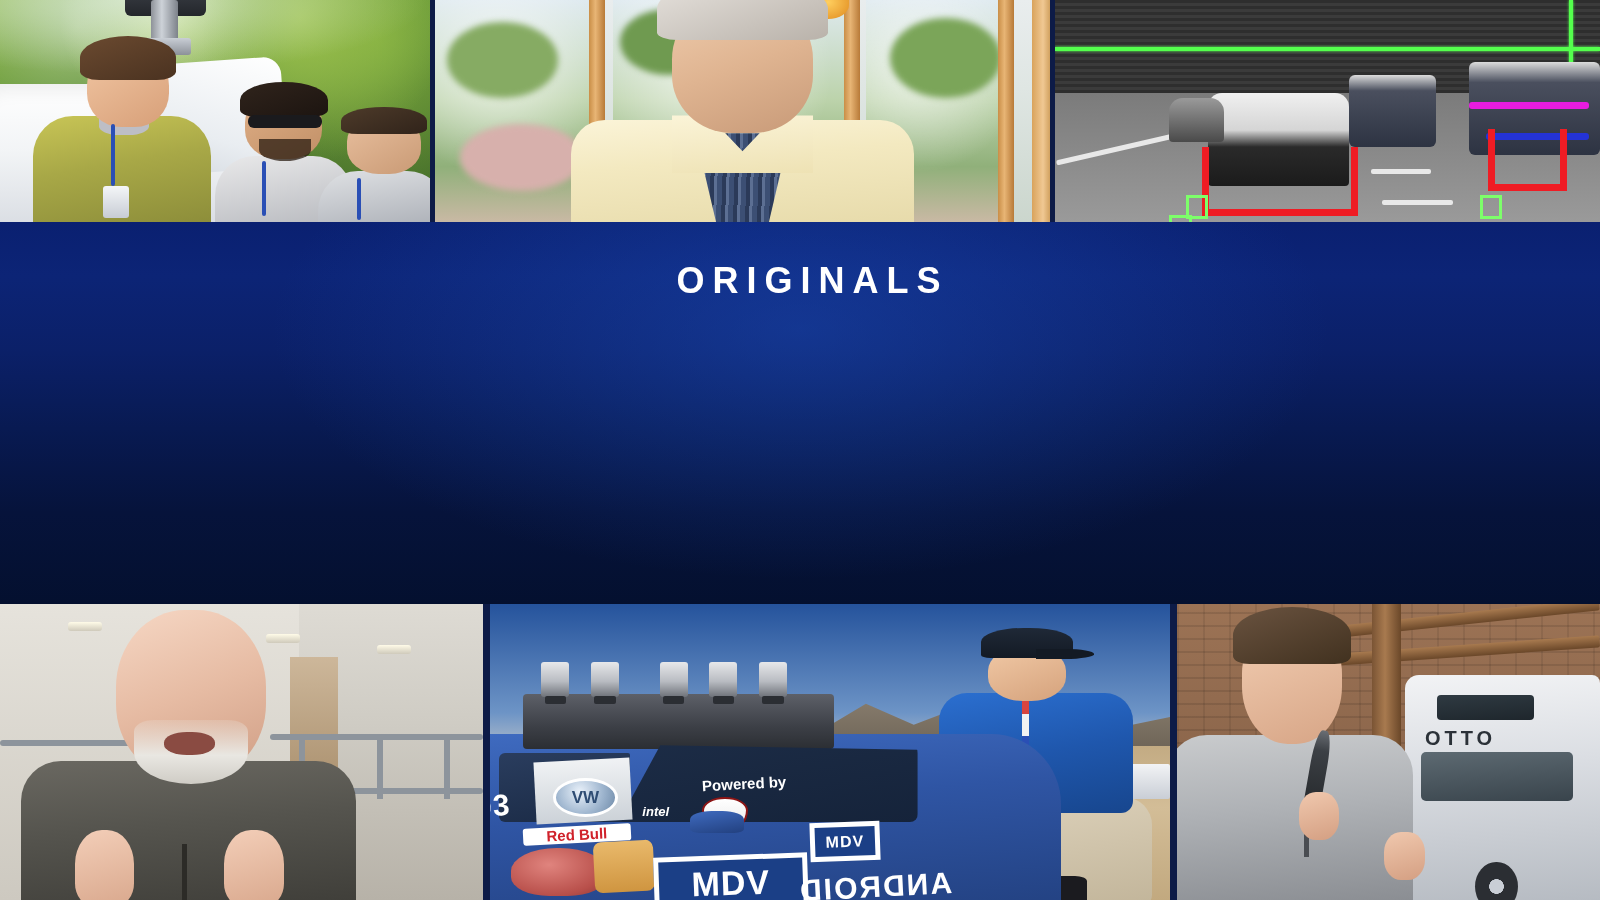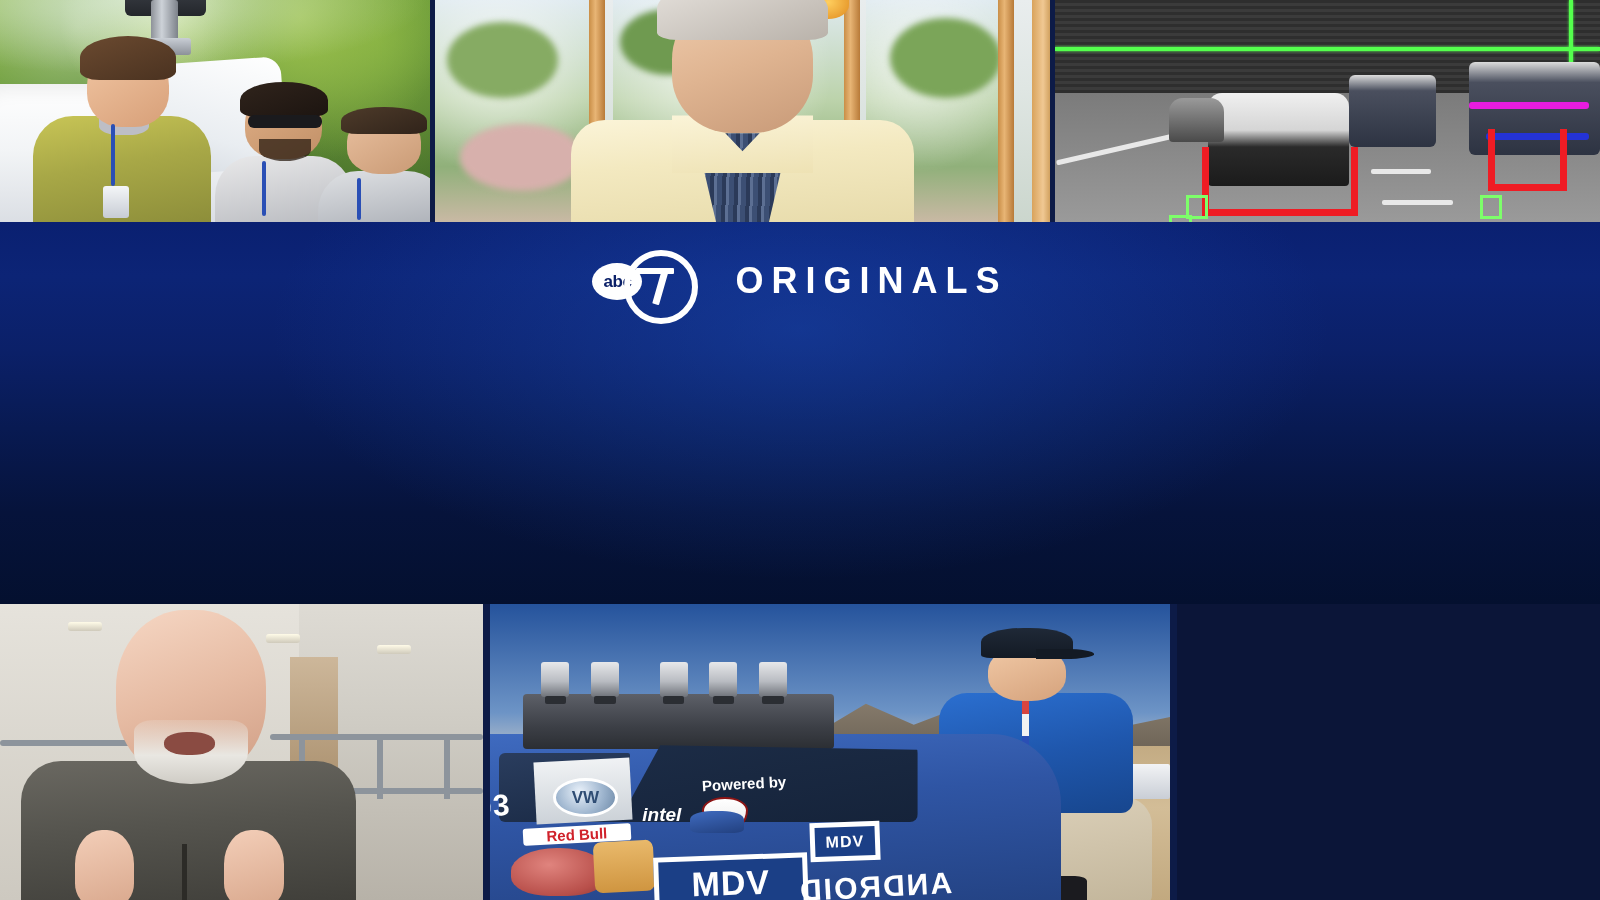"abc" div.abc-mark { html: <div> <div> <span>abc</span> </div> <div> <div></div> <div></div> </div> </div> -> none }
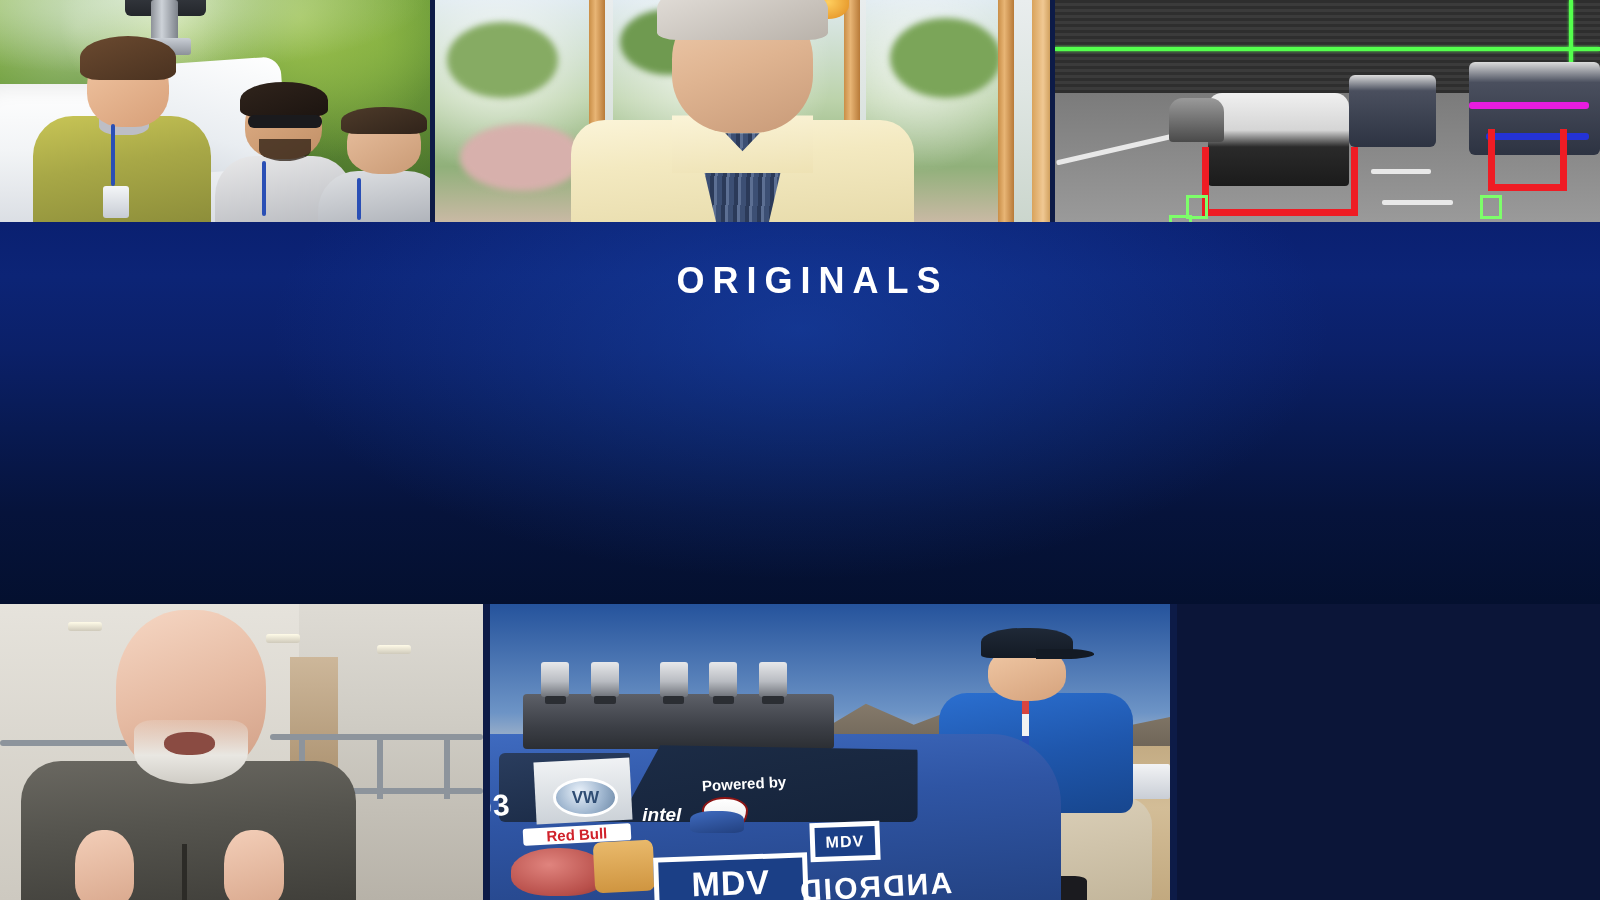"OTTO" div.photo { html: none -> <div> <div> <div></div> <div></div> <div></div> <div></div> <div> <div></div> <div>OTTO</div> <div></div> <div></div> </div> <div> <div> <div></div> </div> <div></div> <div></div> <div></div> <div></div> <div></div> </div> </div> </div> }
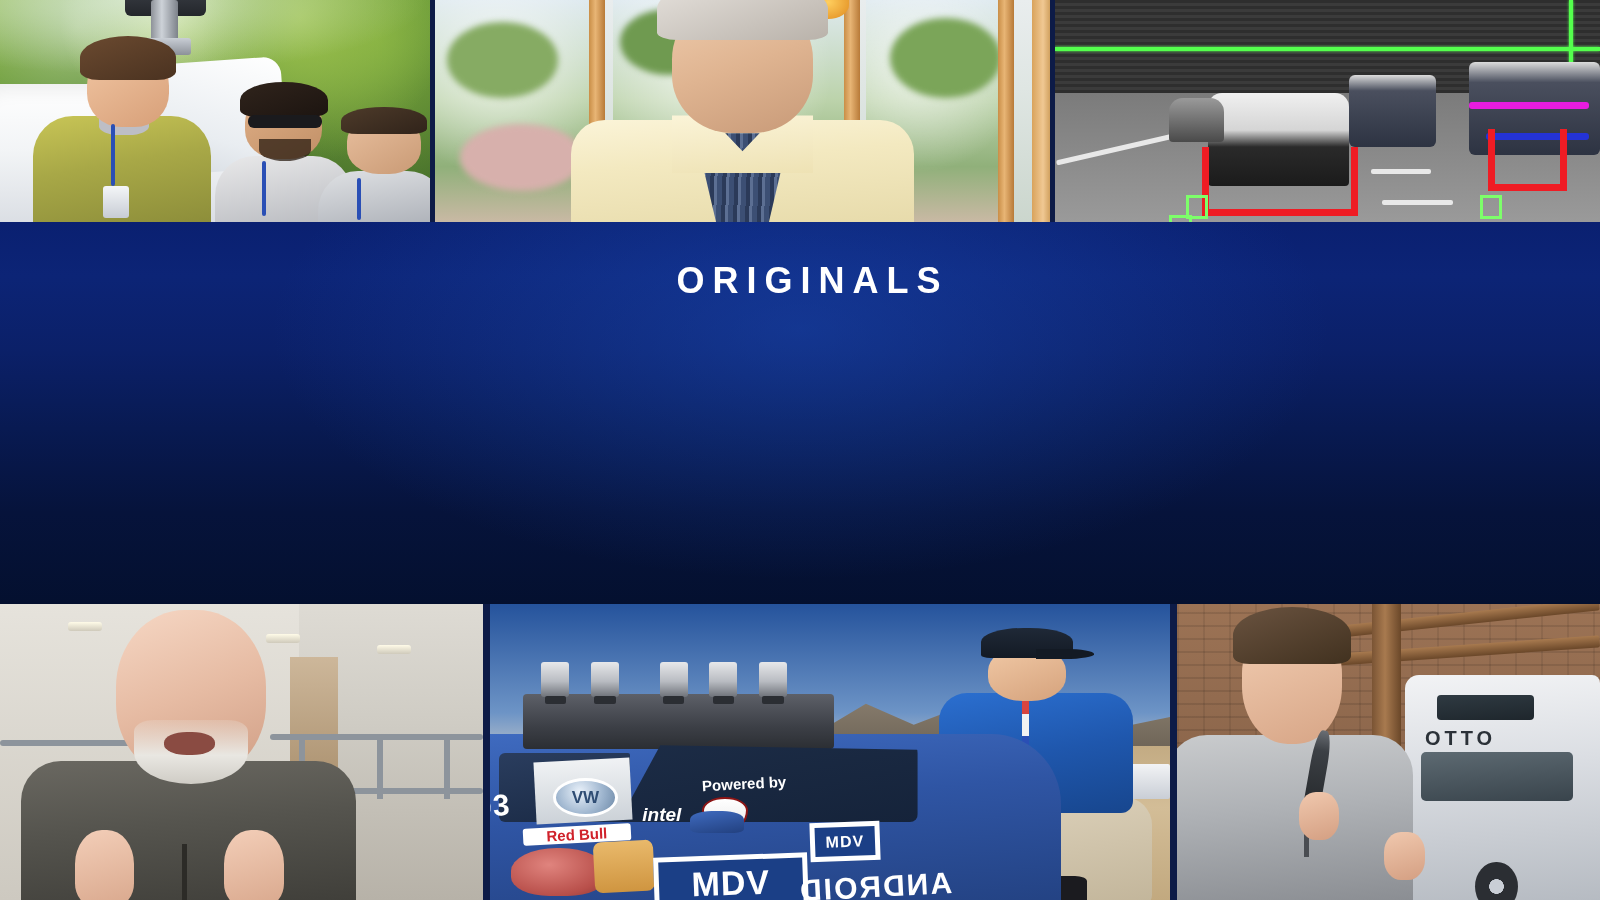"intel" .bm-intel { font-size: 19px -> 13px }
